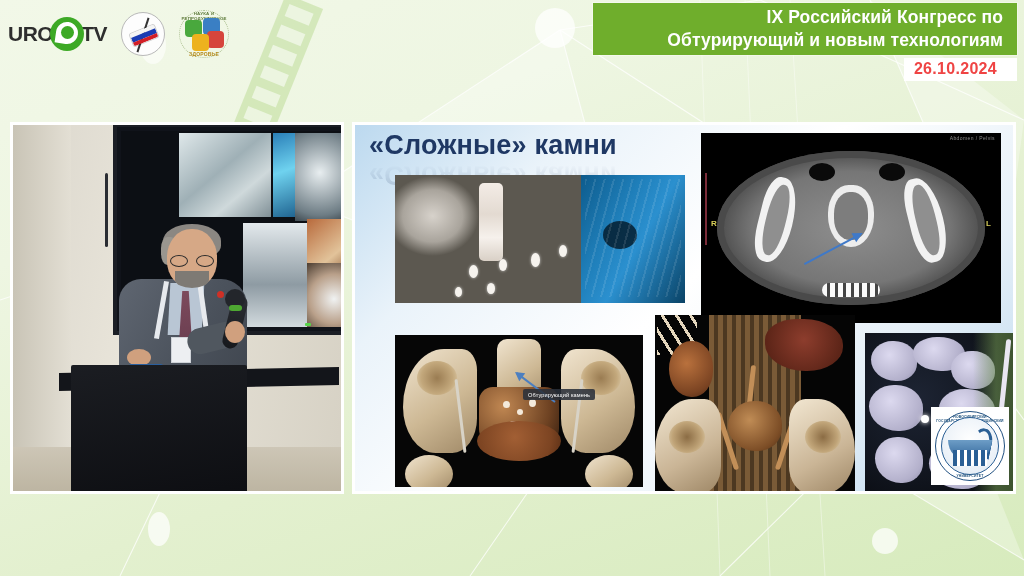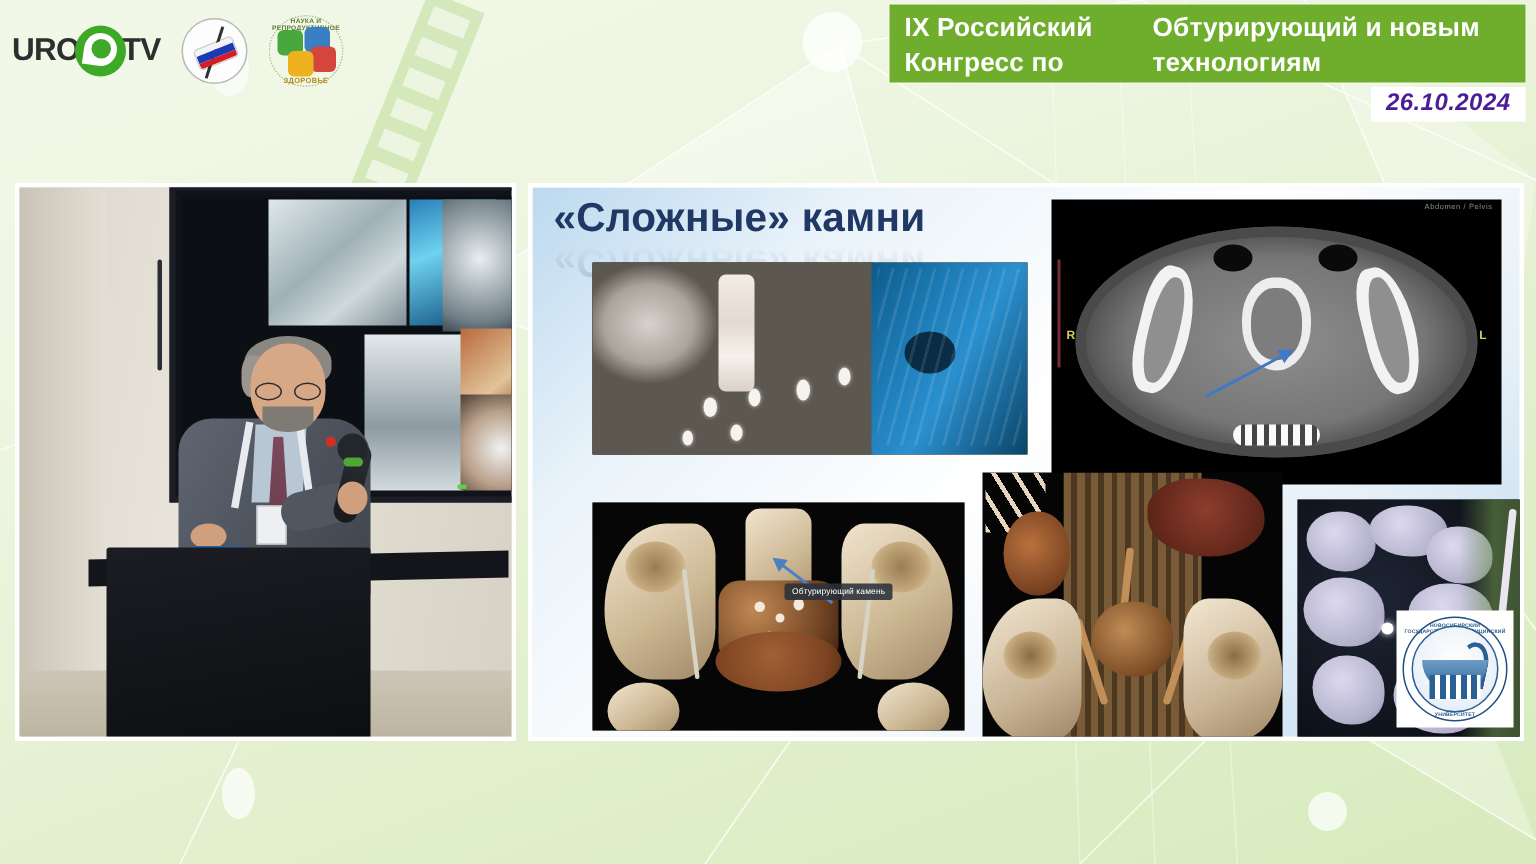"IX Российский Конгресс по" #header-banner { flex-direction: row -> column }
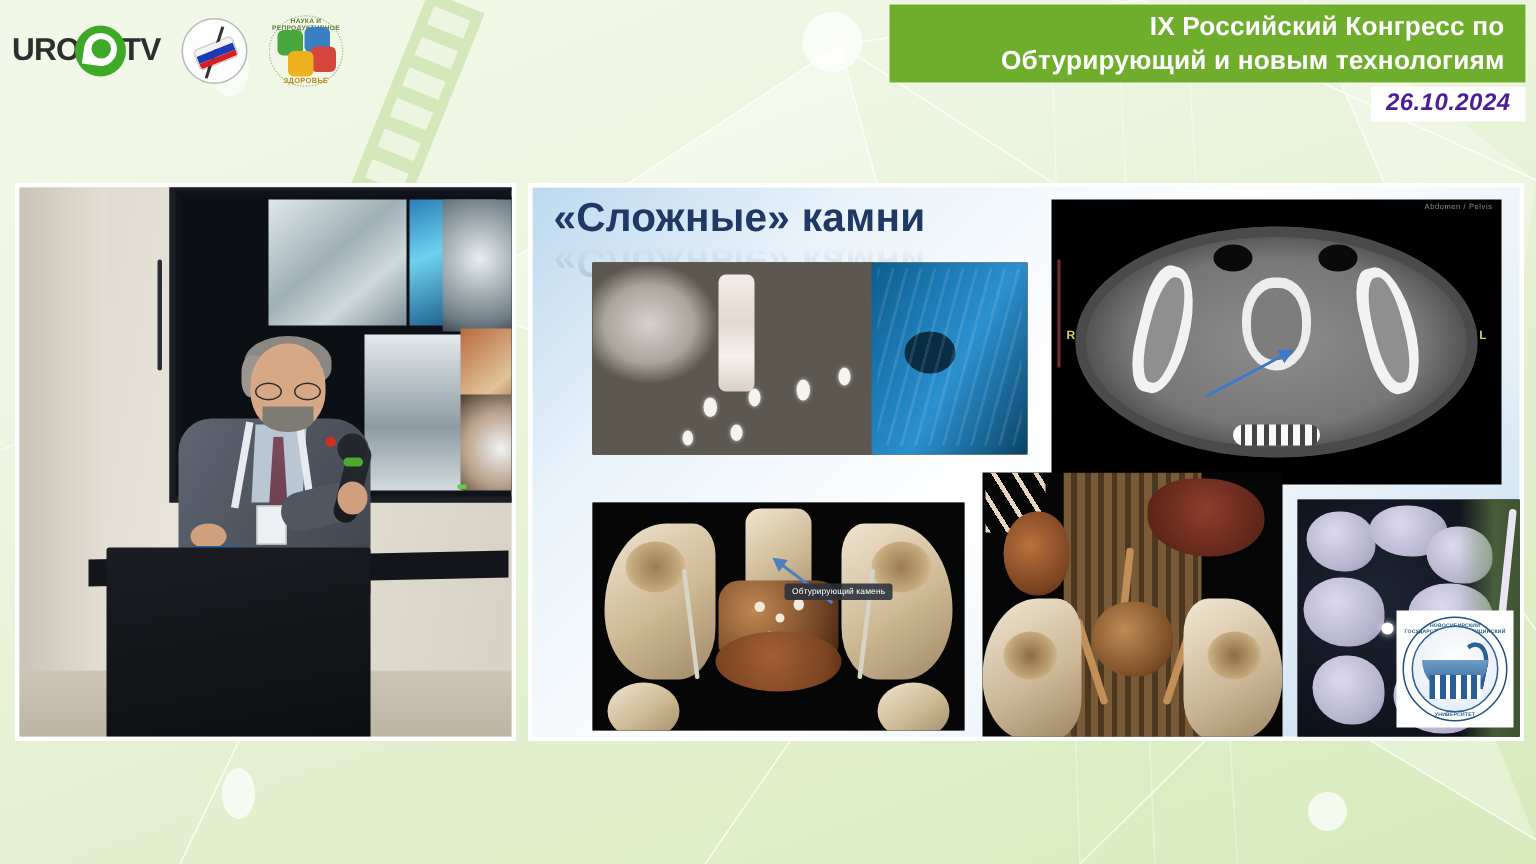"26.10.2024" #header-date { color: #4c1d95 -> #ef4444; font-style: italic -> none; padding: 2px 10px 3px 10px -> 2px 20px 3px 10px }
